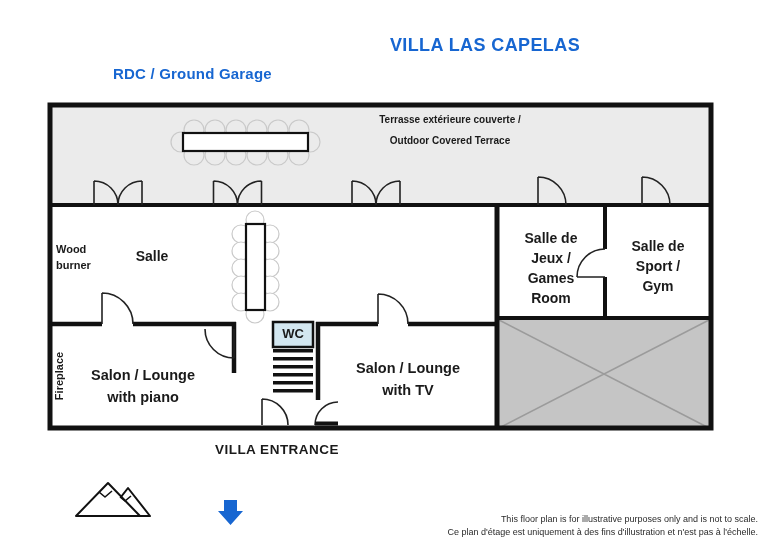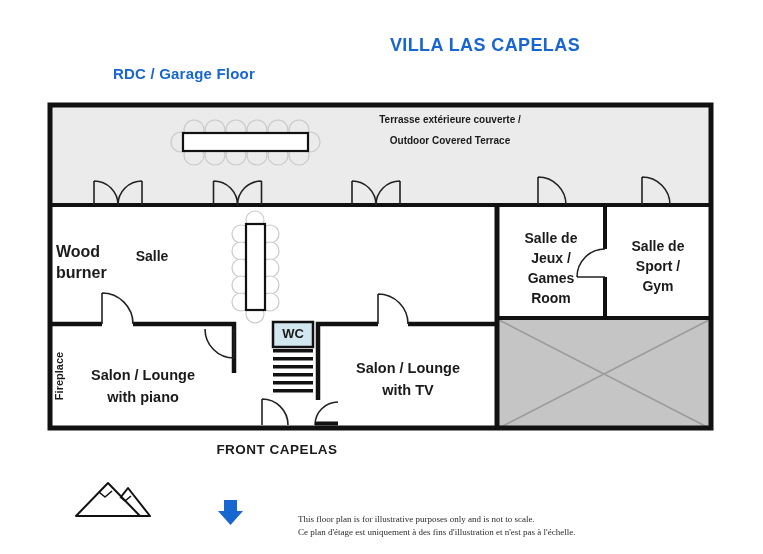"RDC / Garage Floor" div.lbl { text: Garage Floor -> Ground Garage }
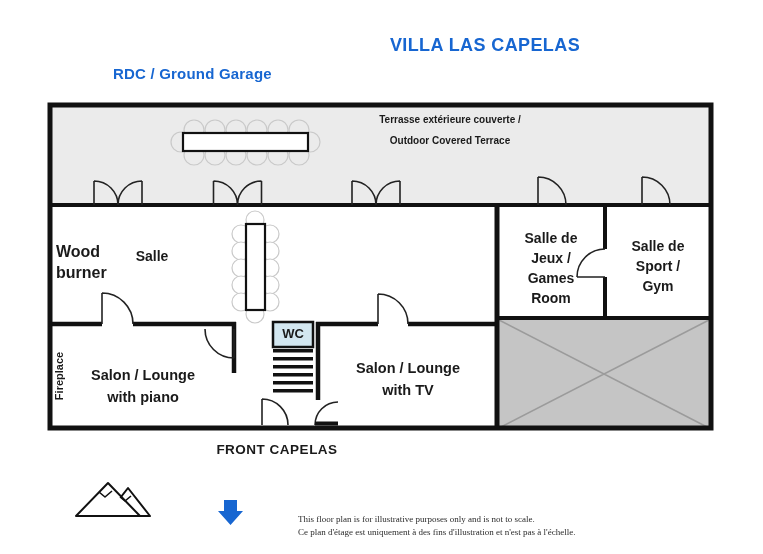"Wood" .woodburner { font-size: 16px -> 11px; line-height: 21px -> 16px }
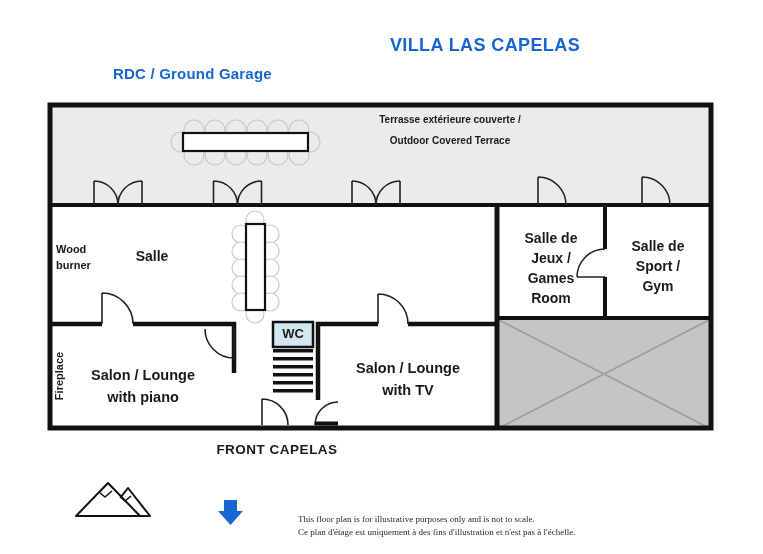"FRONT CAPELAS" div.lbl { text: FRONT CAPELAS -> VILLA ENTRANCE }
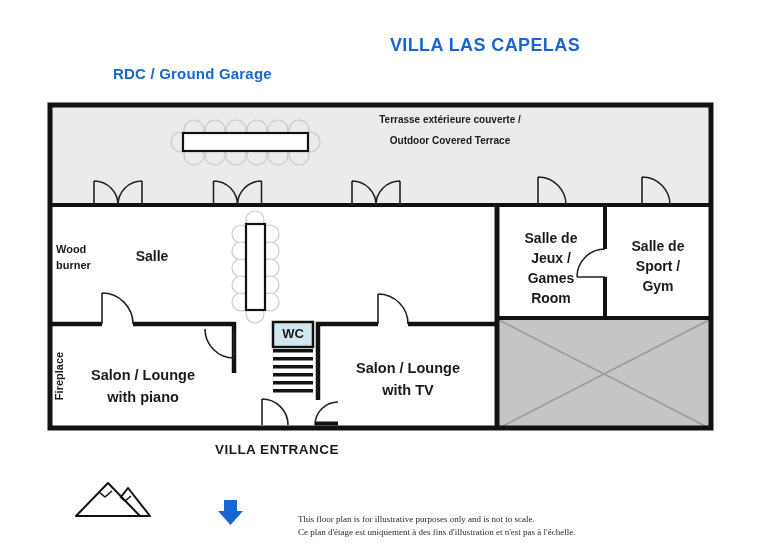"This floor plan is for" .disclaimer { font-family: Liberation Serif, serif -> none; text-align: none -> right }
